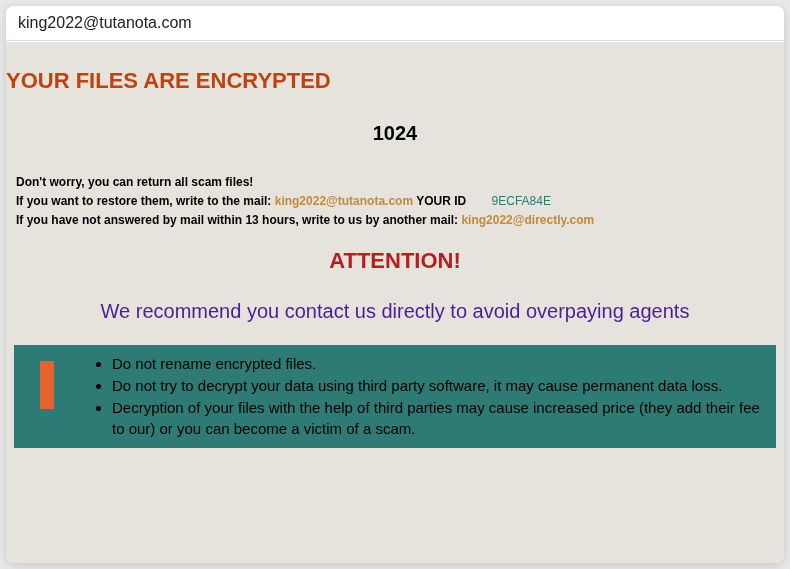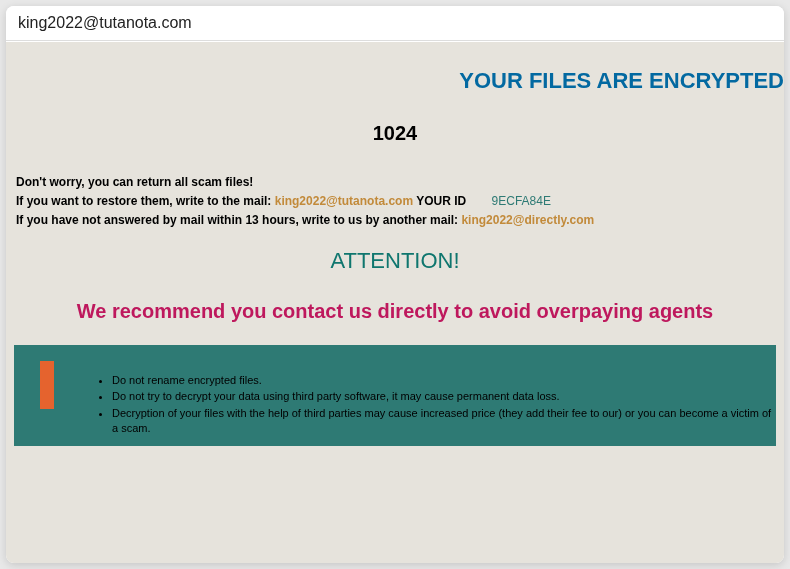"YOUR FILES ARE ENCRYPTED" .heading1 { color: #0369a1 -> #c2410c; text-align: right -> left }
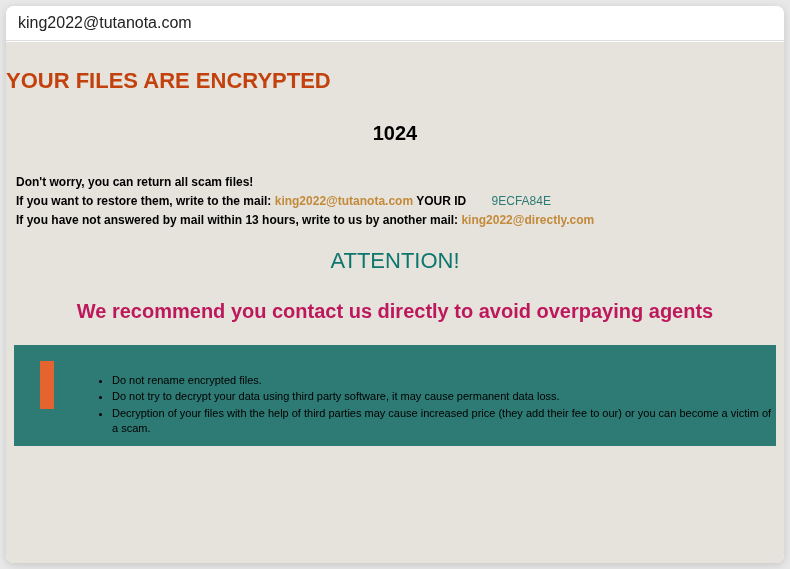"ATTENTION!" .heading3 { color: #0f766e -> #b91c1c; font-weight: normal -> bold }
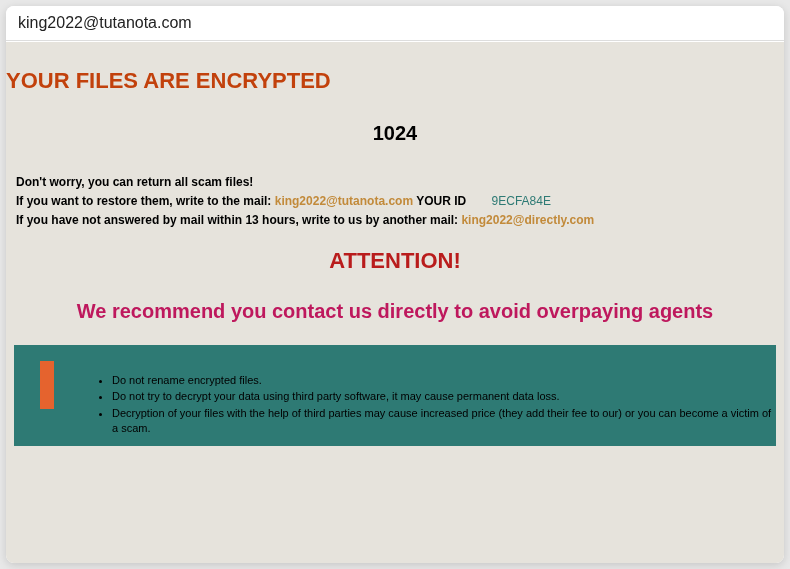"We recommend you contact us" .heading4 { color: #be185d -> #4c1d95; font-weight: bold -> normal }
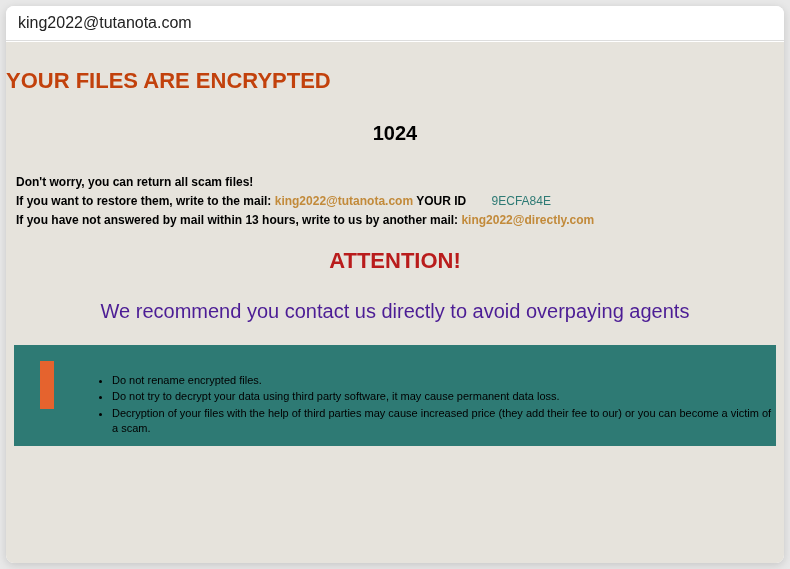"Do not rename encrypted files." .warning-list { font-size: 11px -> 15px; margin-top: 20px -> none }
